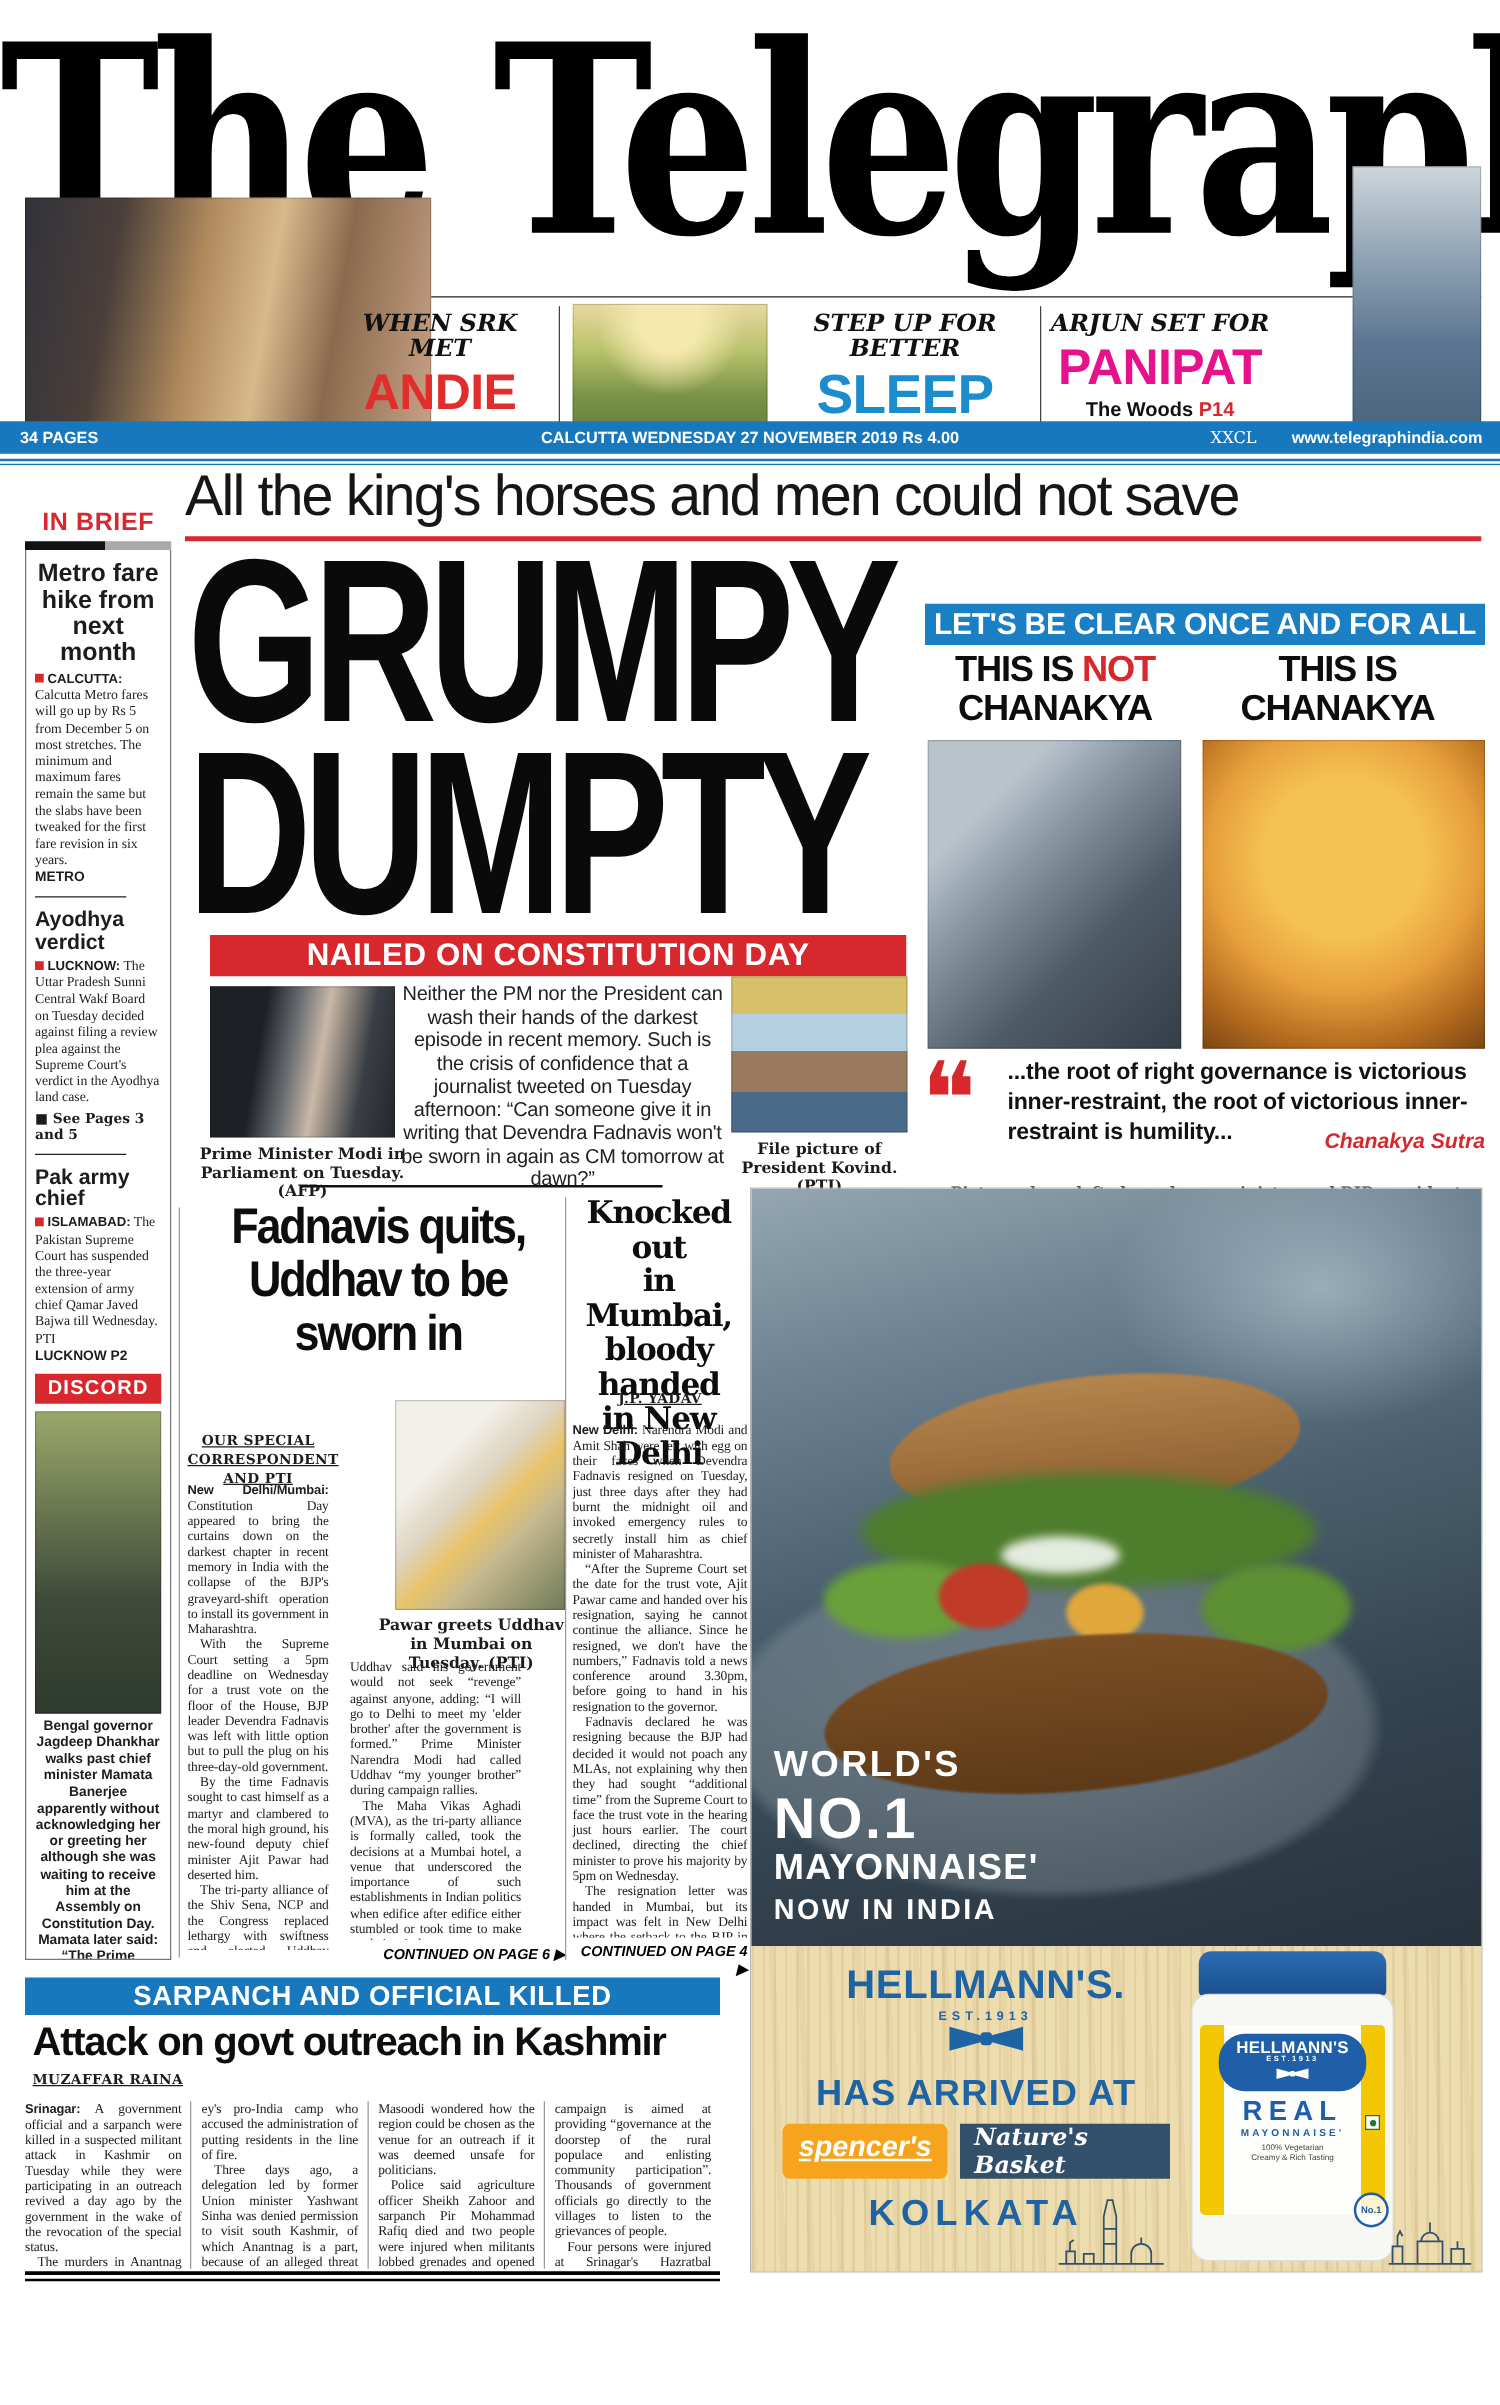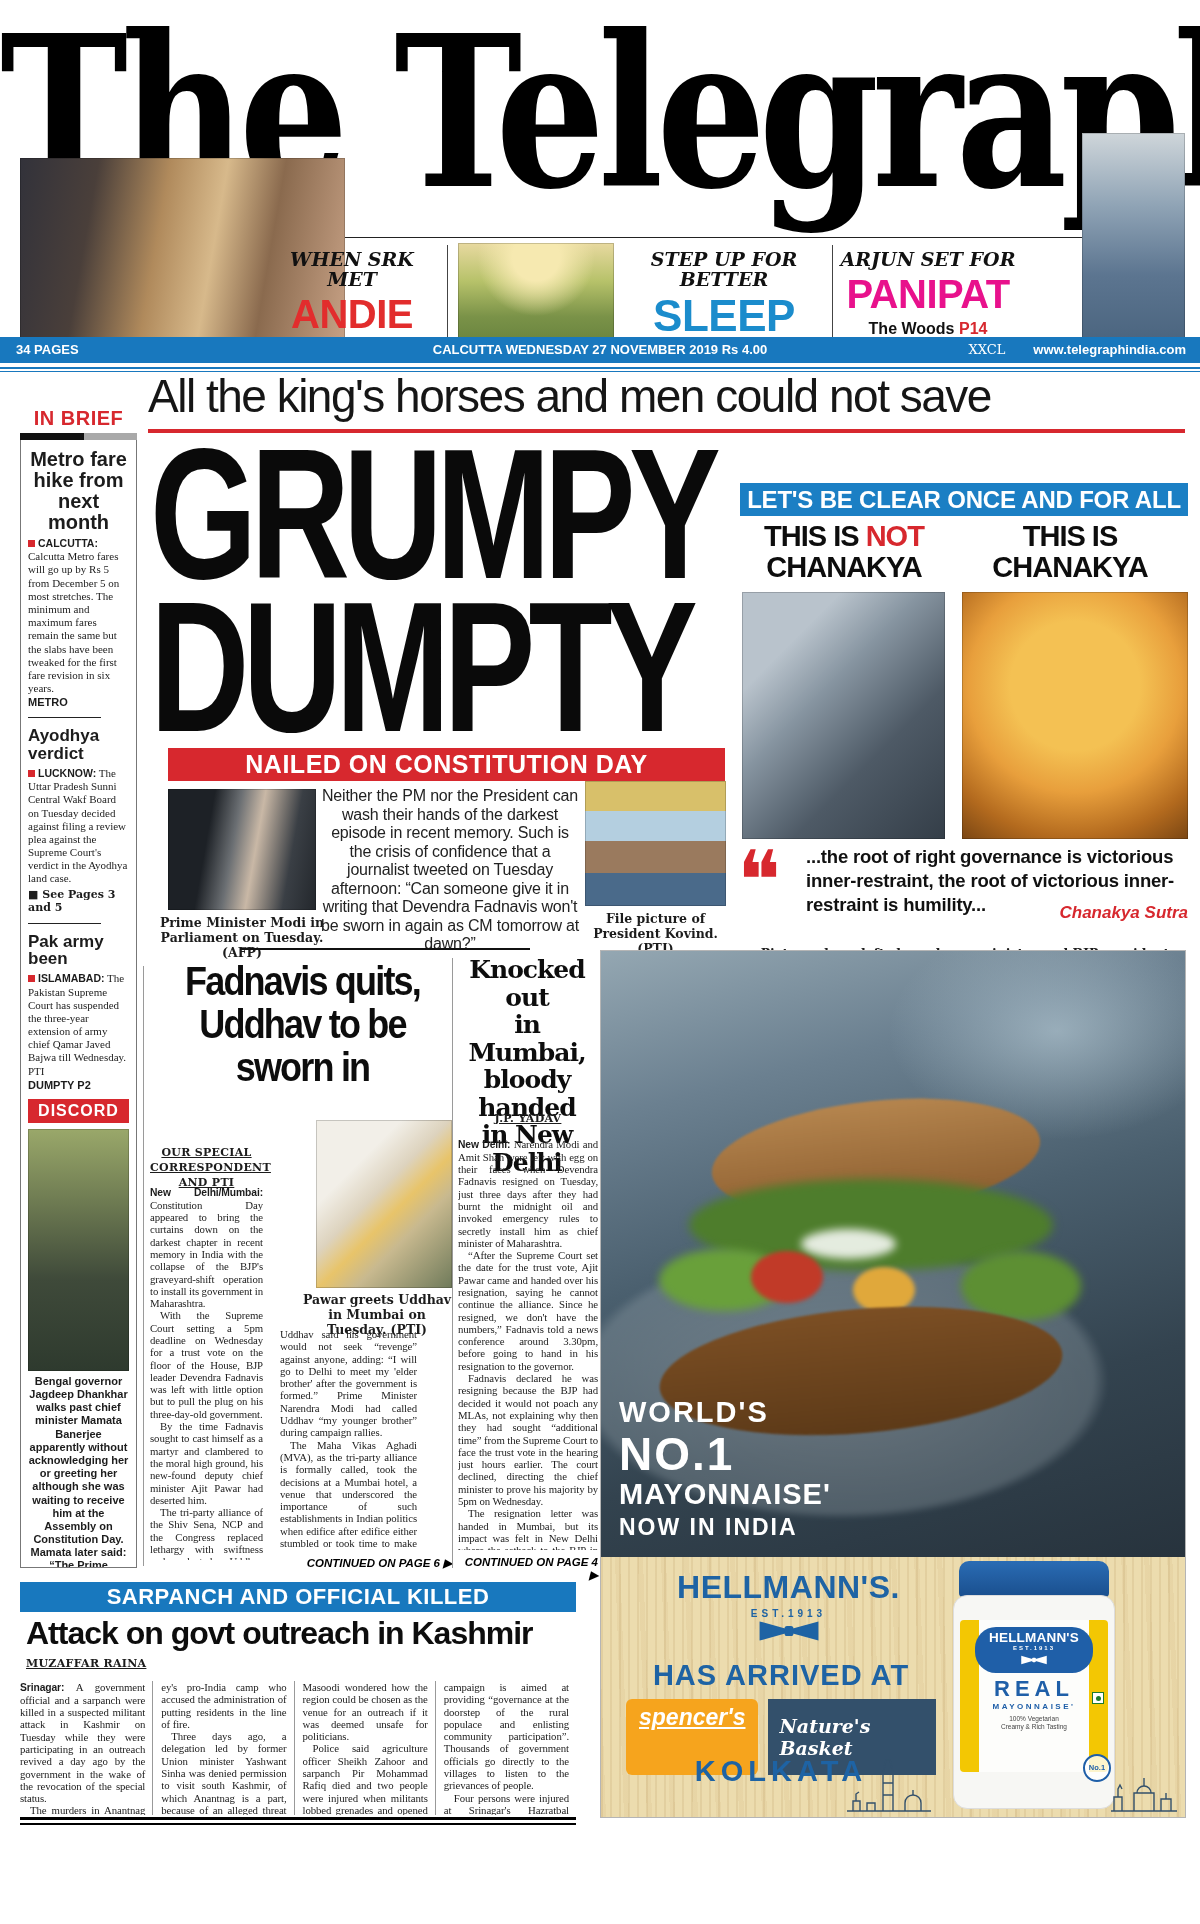"Pak army been" div.sb-title { text: been -> chief }
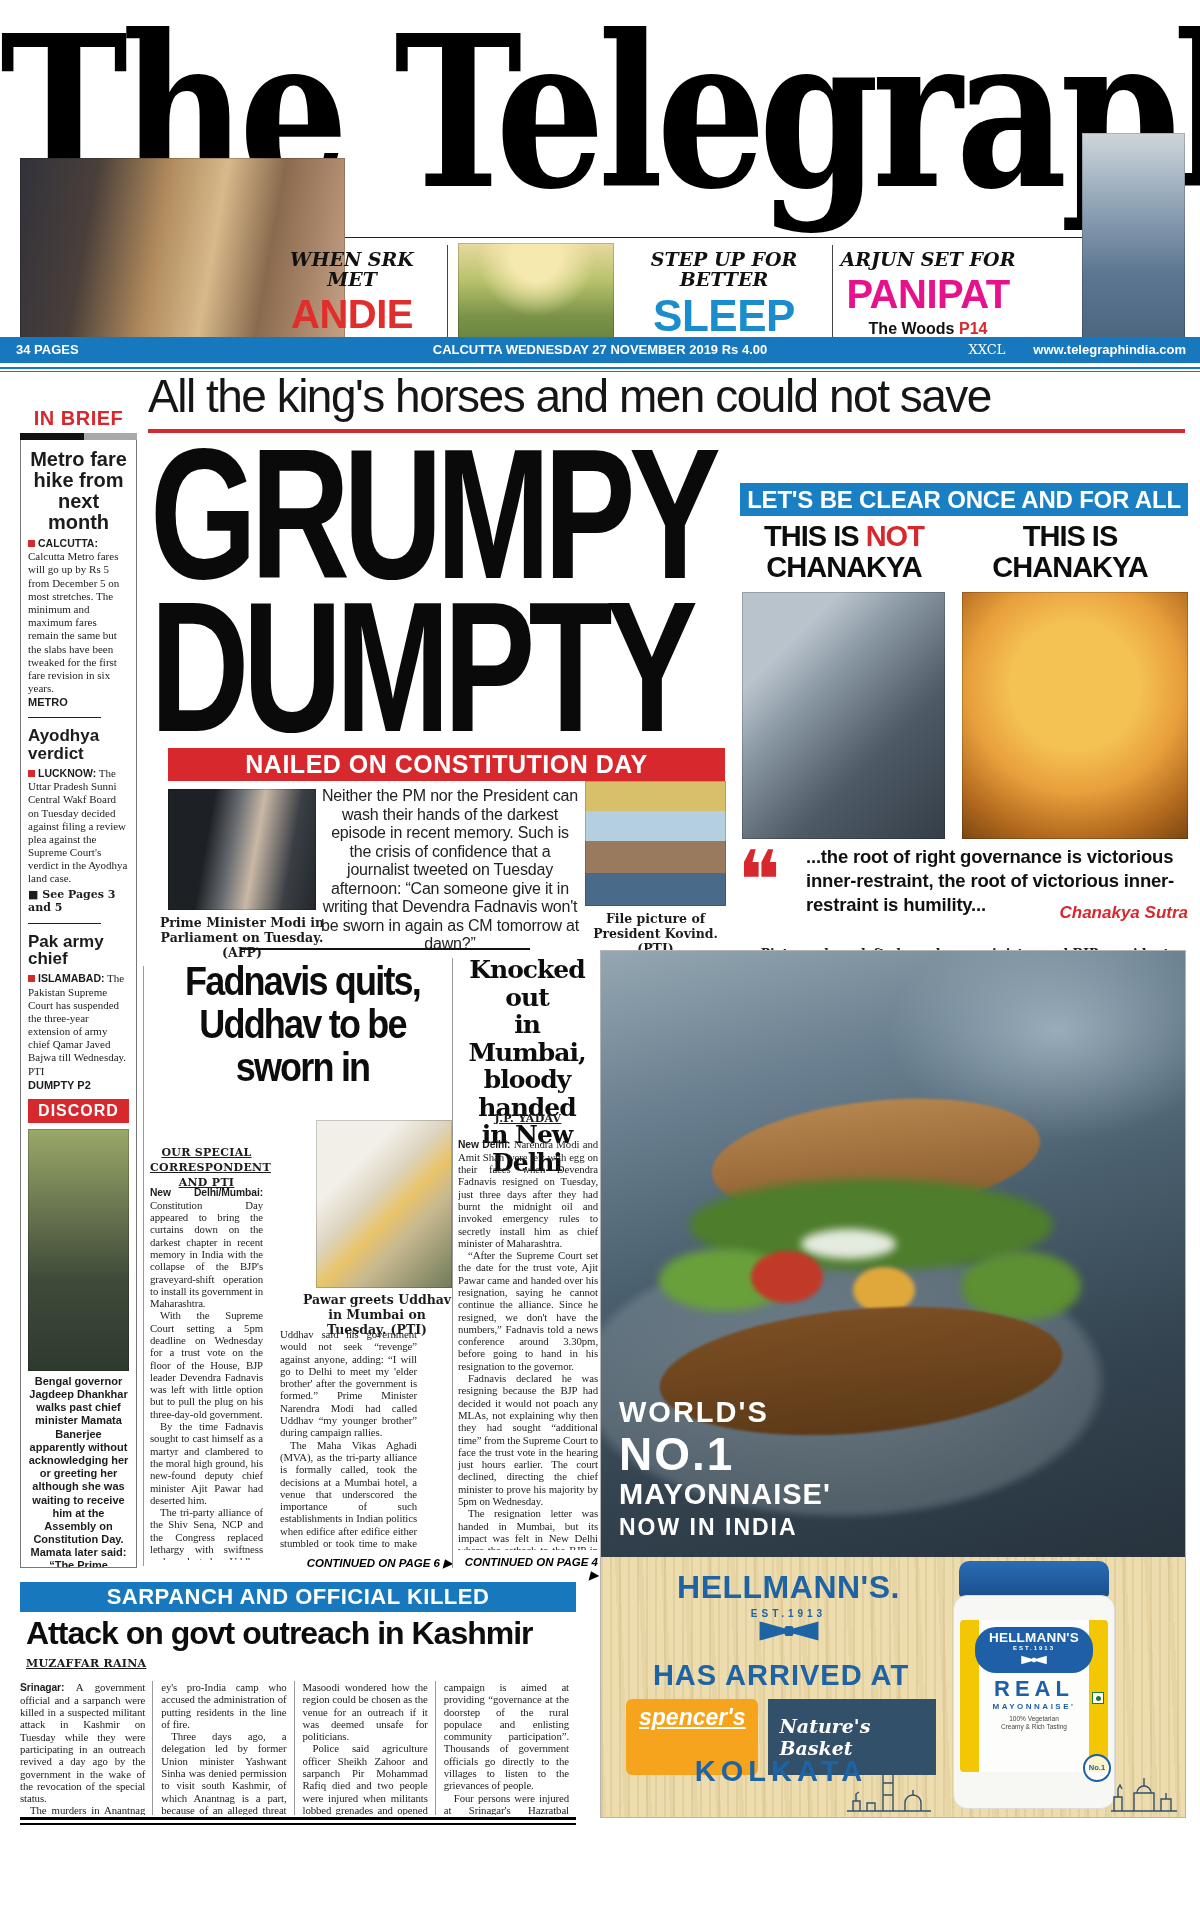"DUMPTY P2" div.sb-tag { text: DUMPTY -> LUCKNOW }
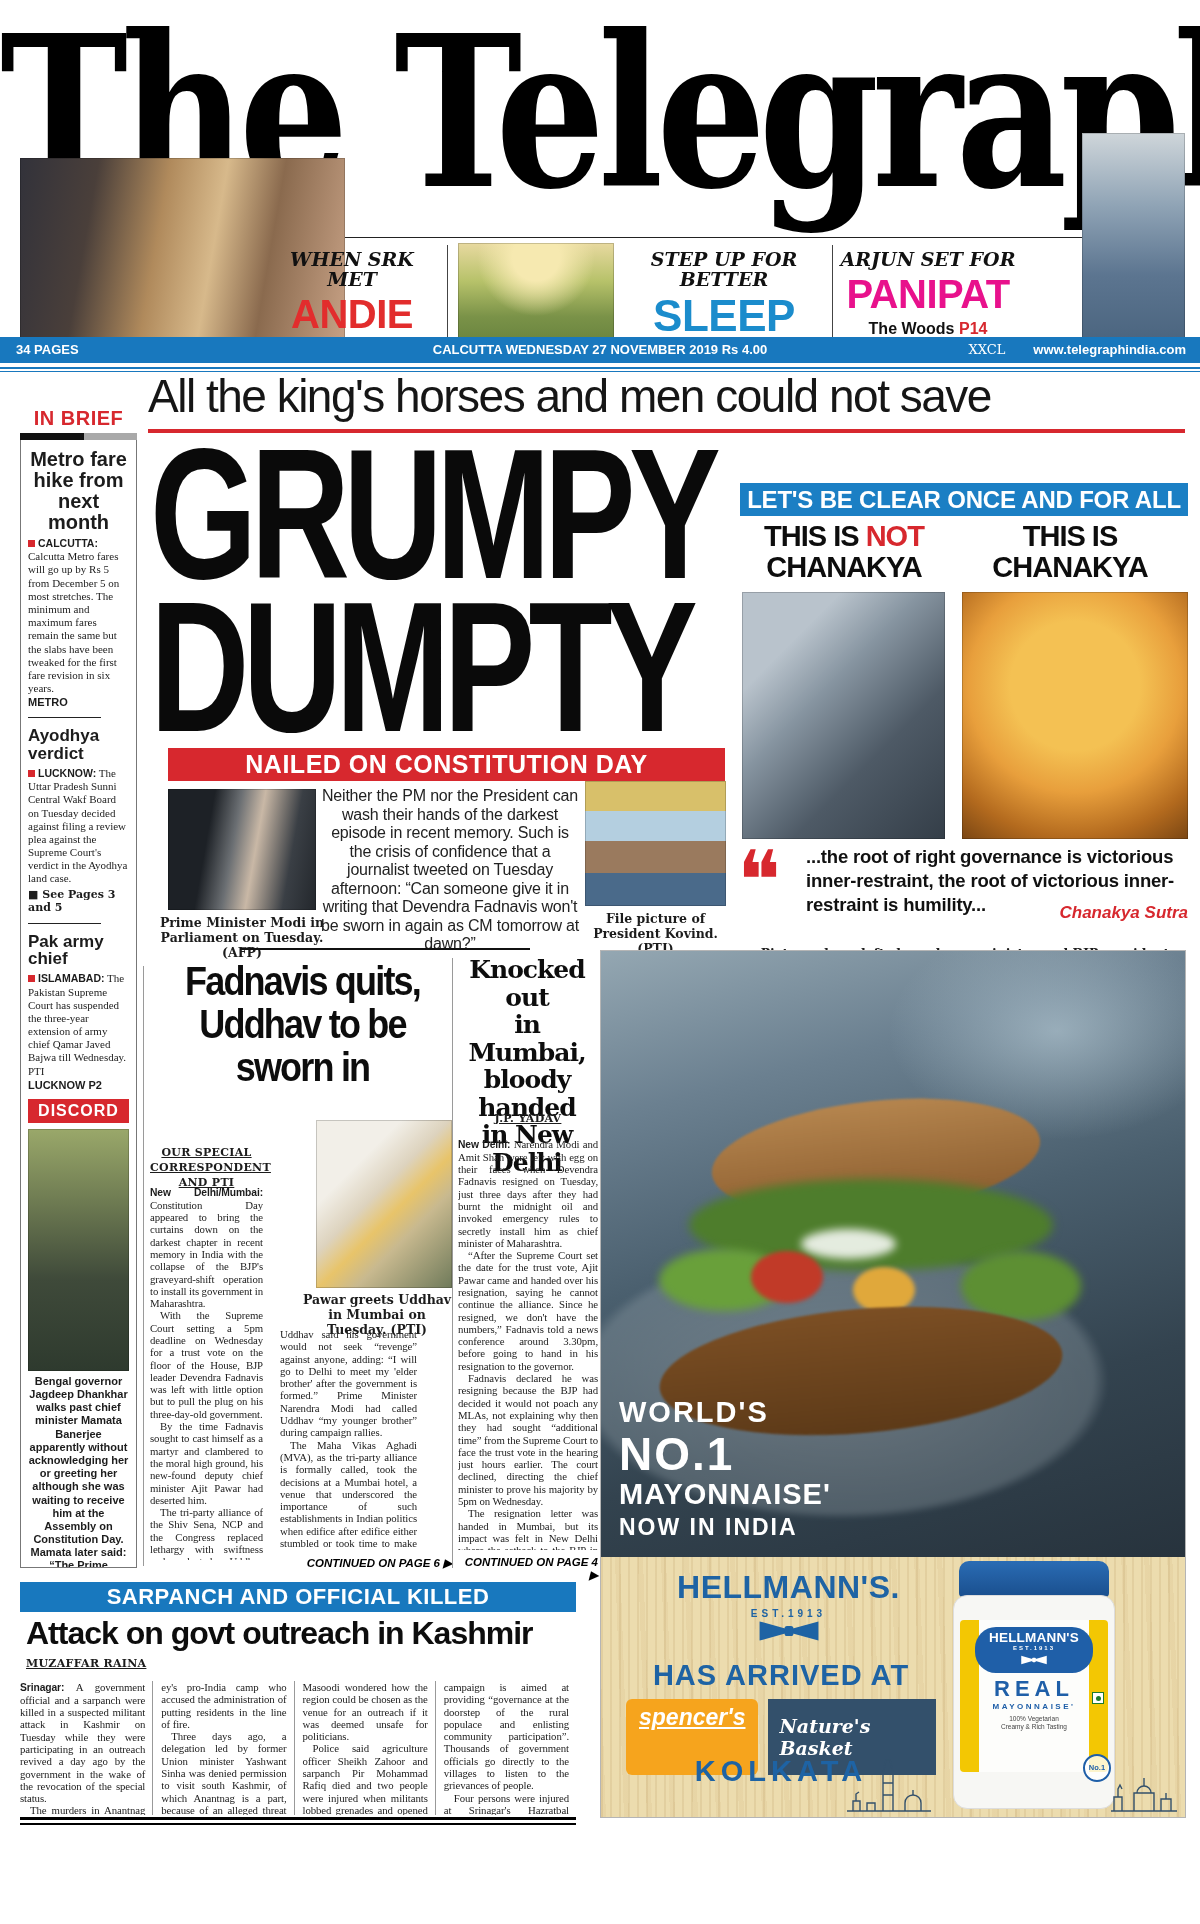"Nature's Basket" .badge-nb { padding: 16px 11px -> 0 11px }
